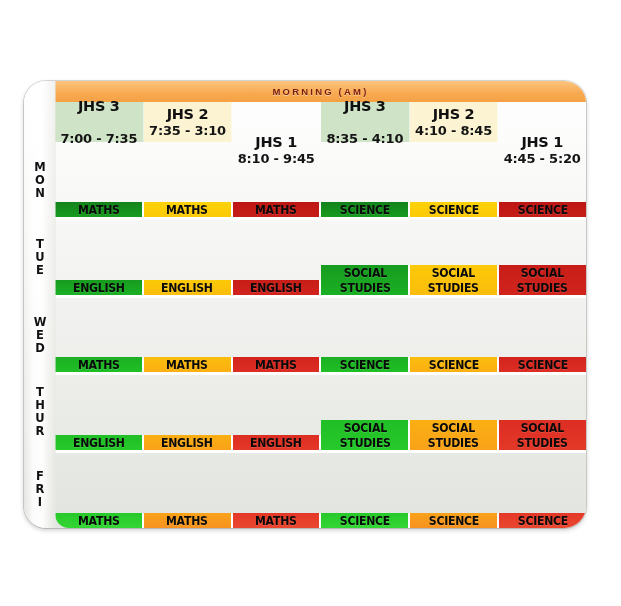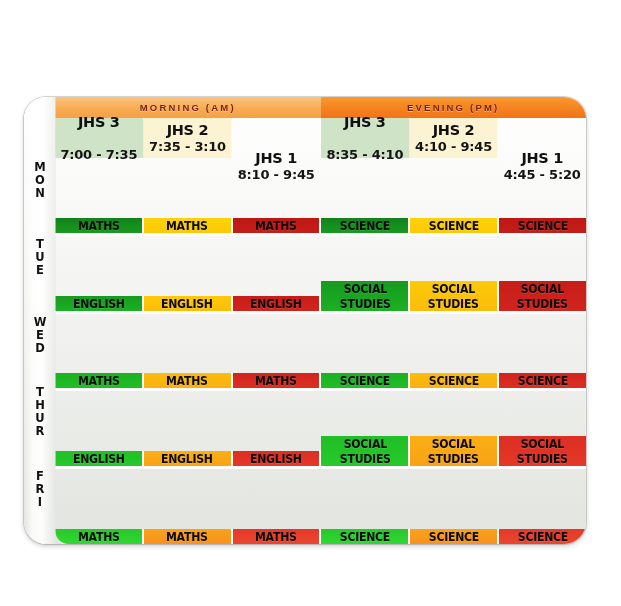"MORNING (AM)" #timetable-frame { top: 97px -> 81px }
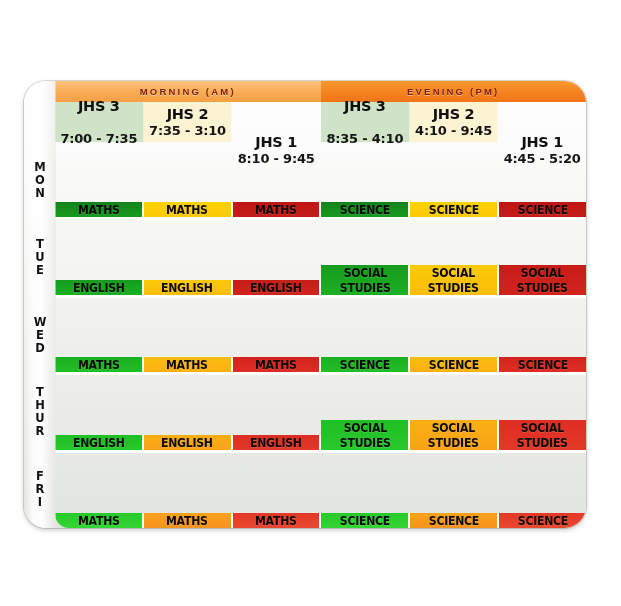"EVENING (PM)" div.banner { html: <div>EVENING (PM)</div> -> none }
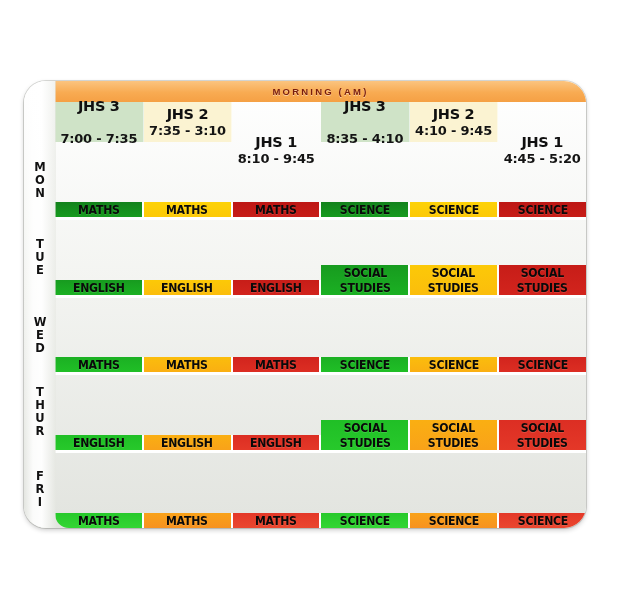"4:10 - 9:45" span.head-time { text: 9:45 -> 8:45 }
